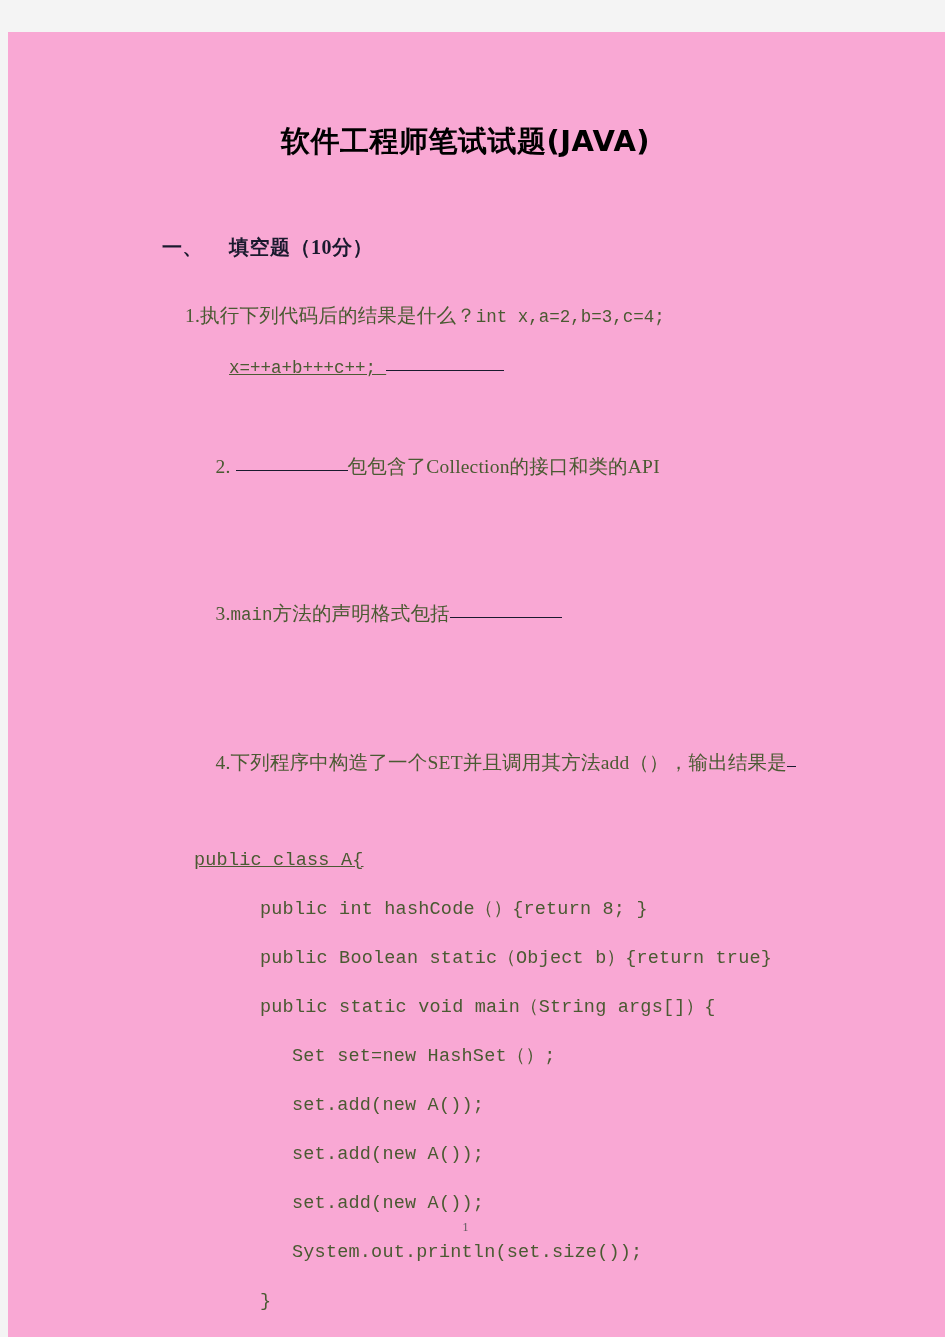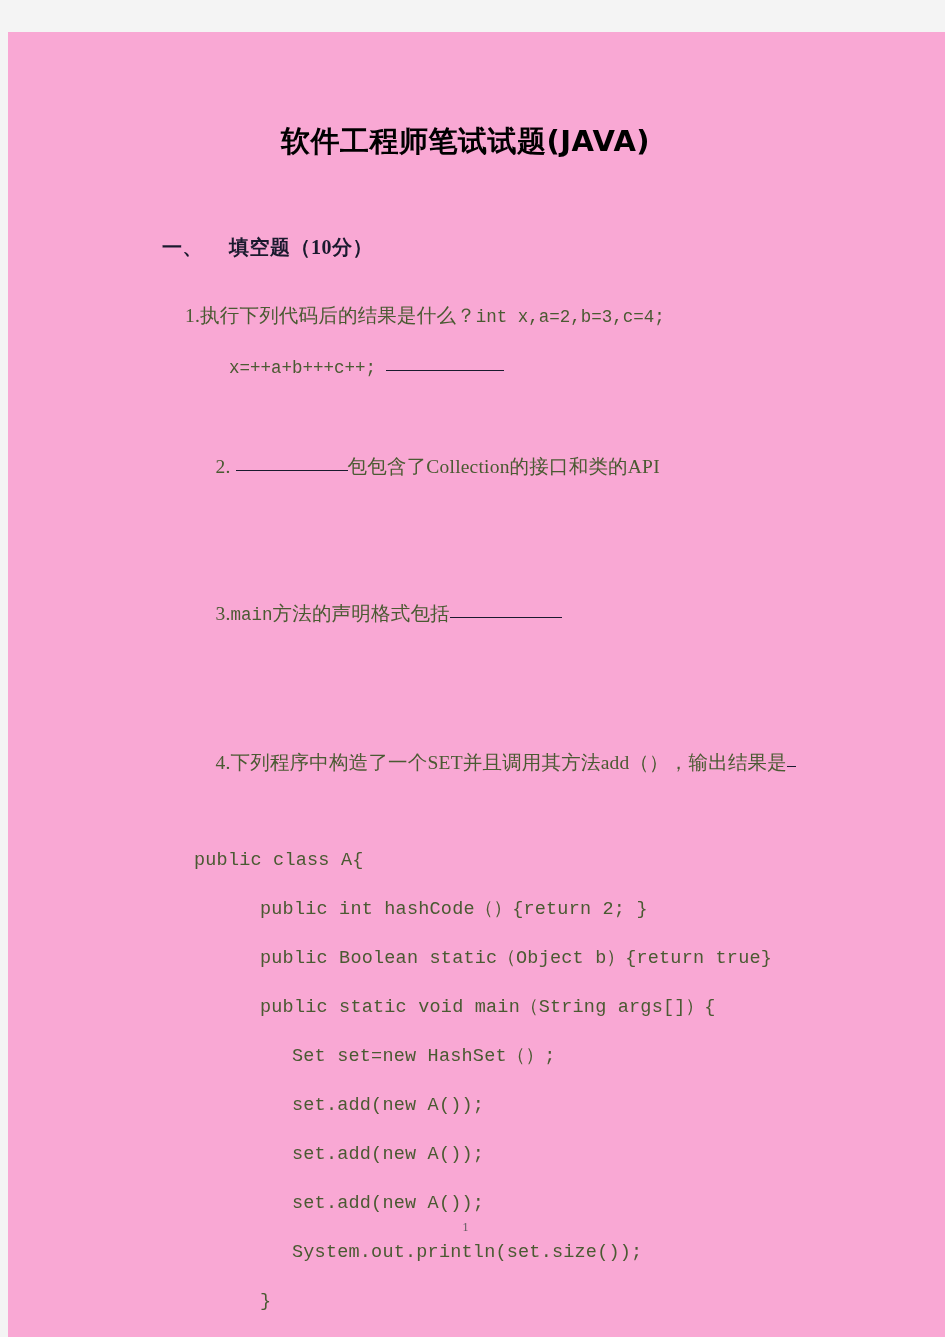"x=++a+b+++c++;" .ind1 { text-decoration: none -> underline }
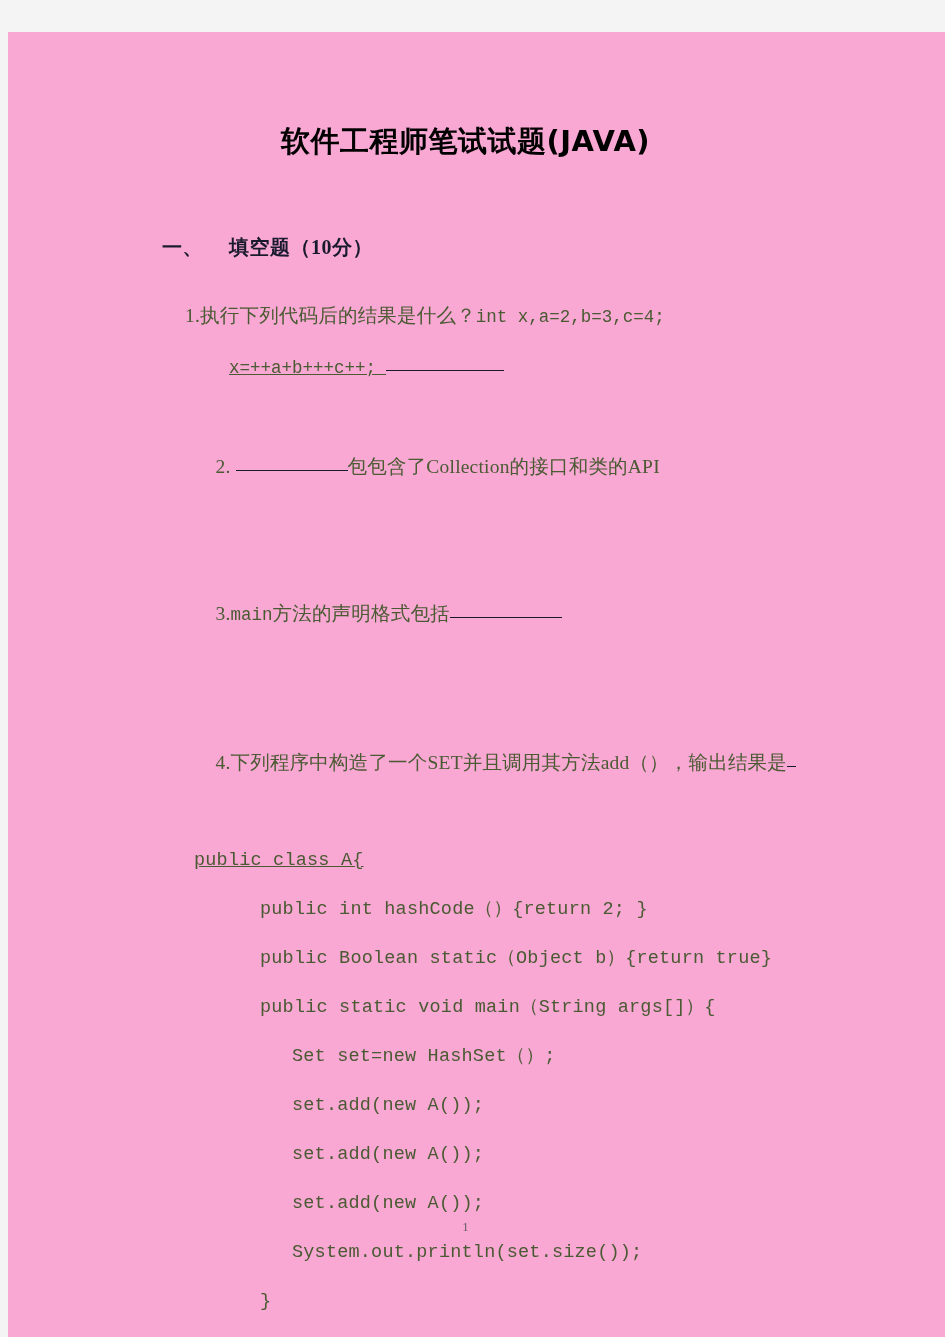"public int hashCode（）{return 2; }" div.code { text: 2 -> 8 }
